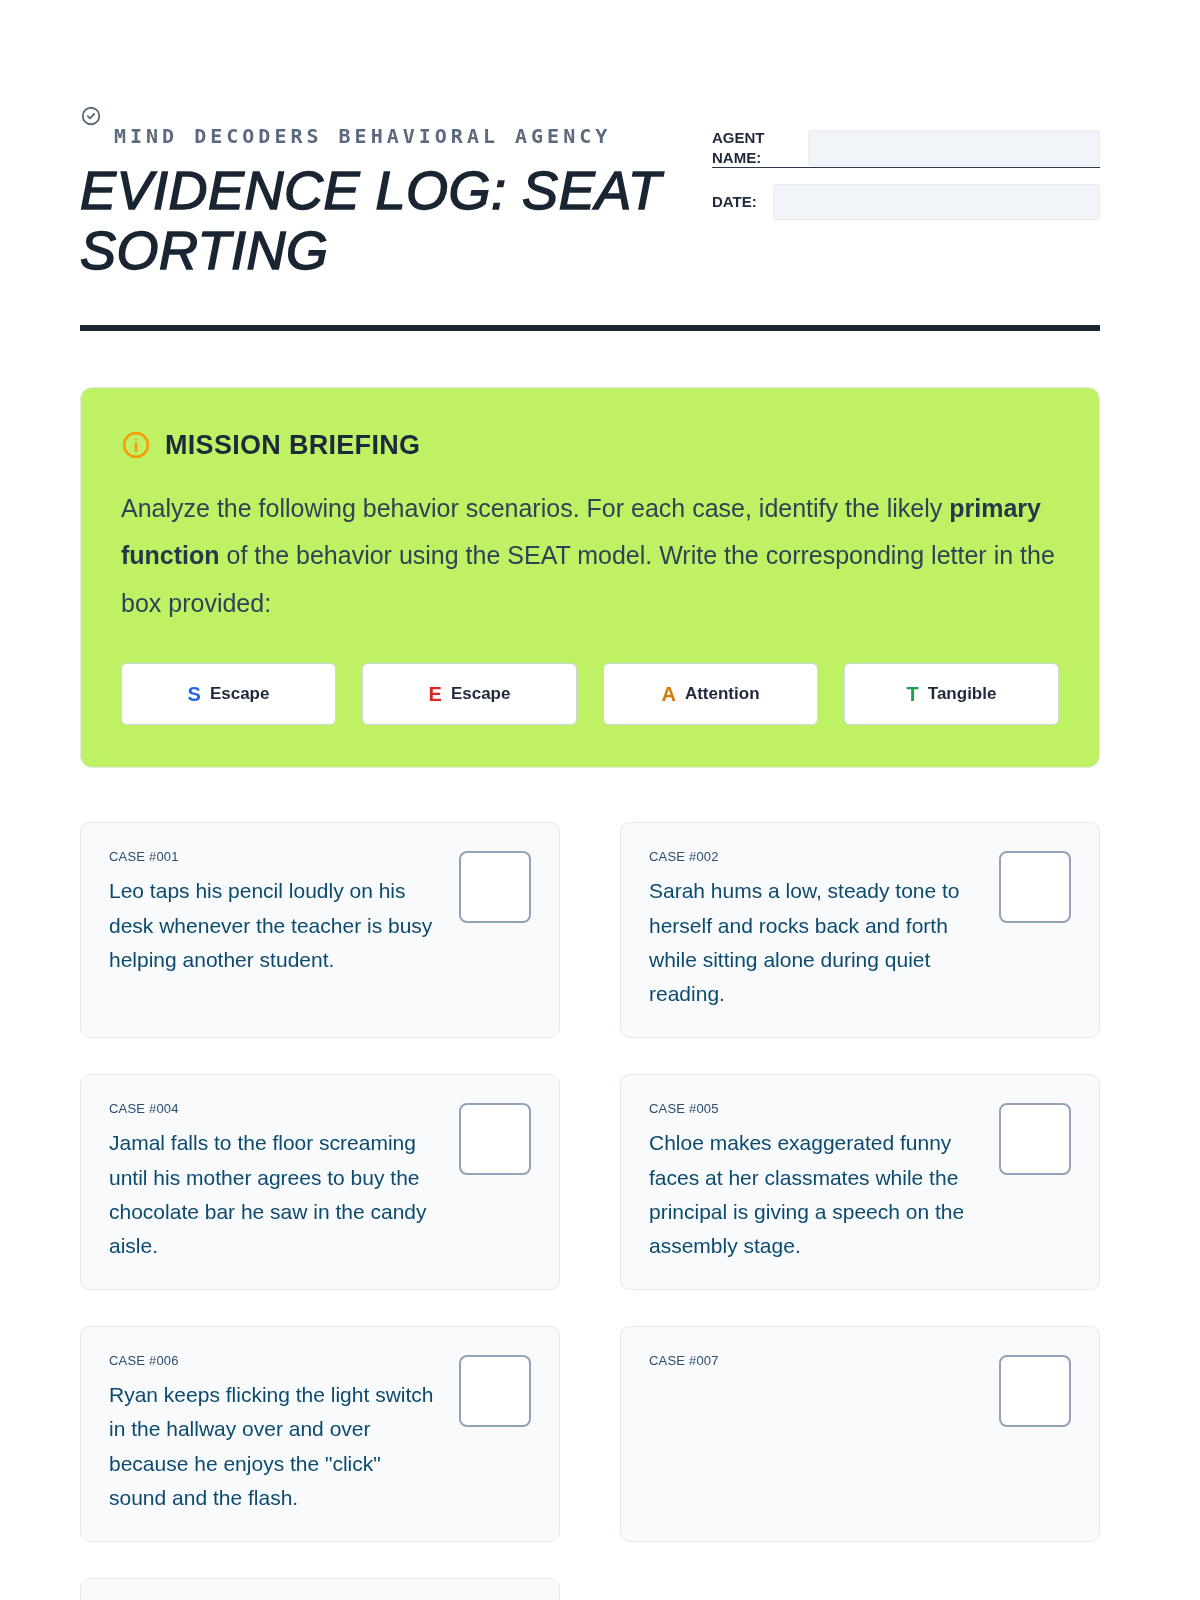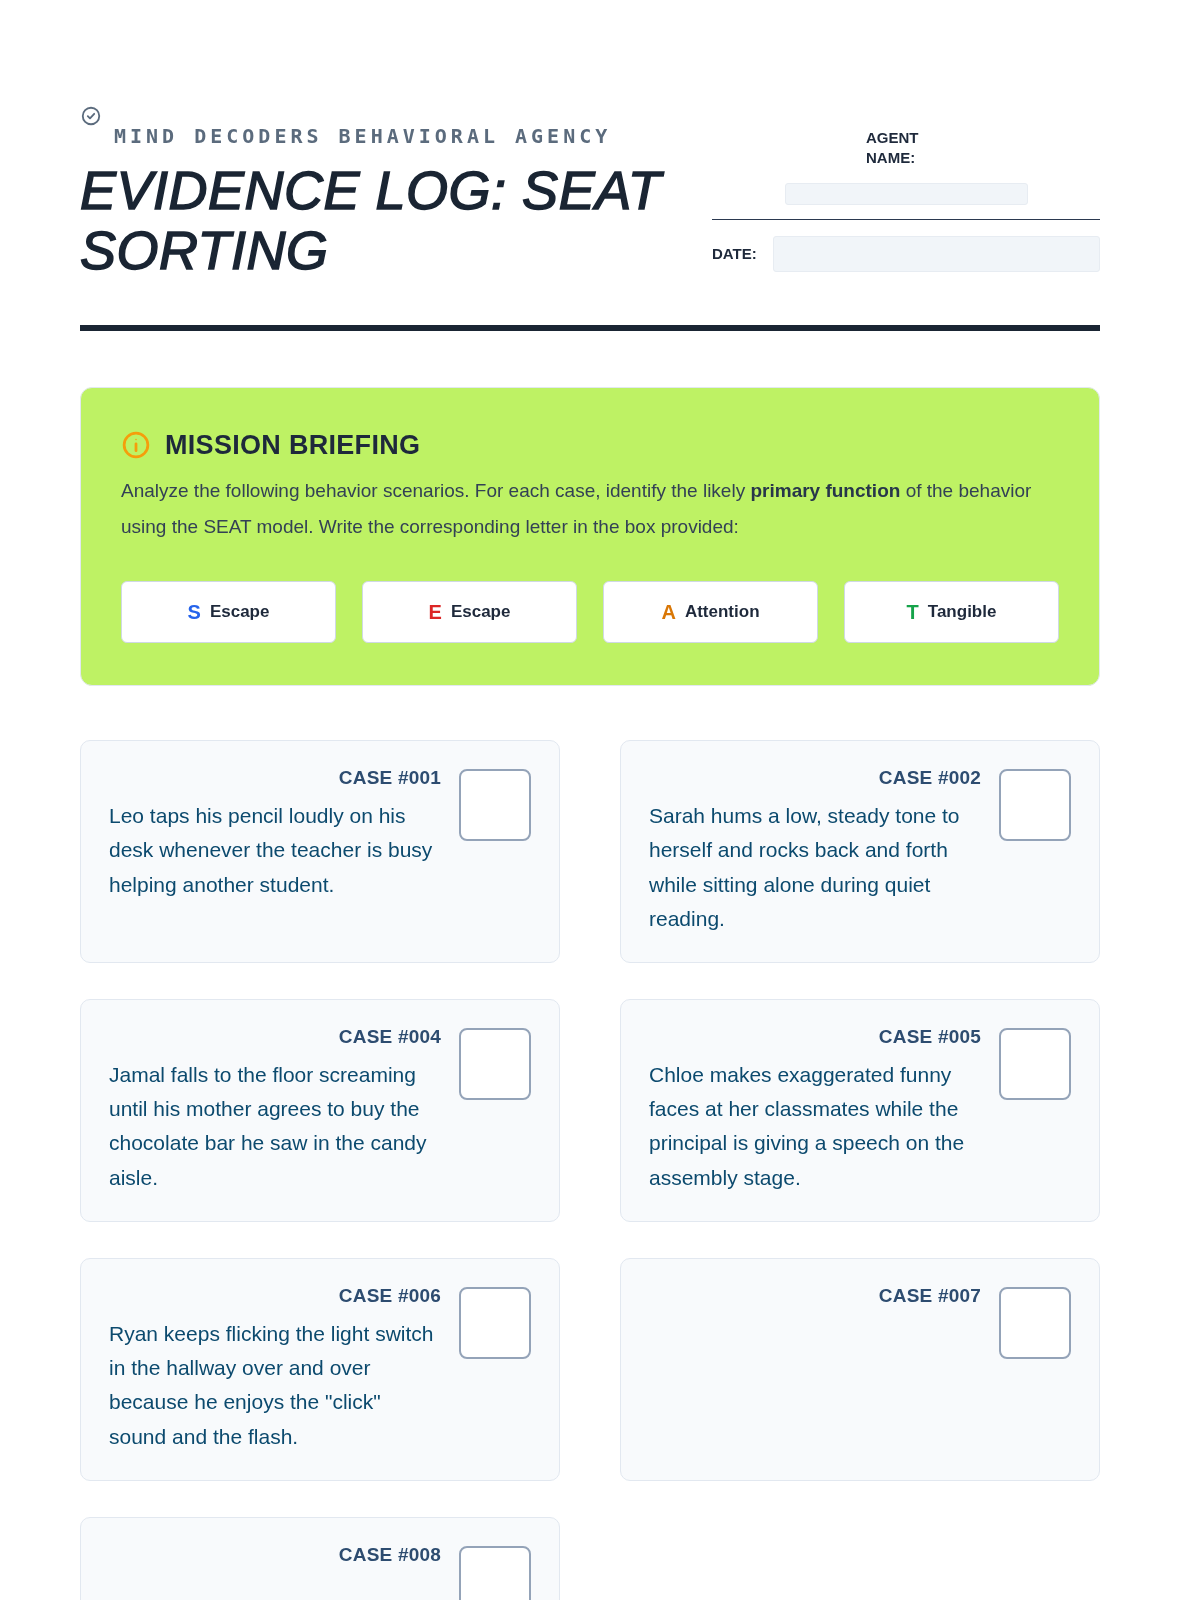"AGENT NAME:" .field-row--agent { flex-direction: column -> none; padding-bottom: 14px -> none }
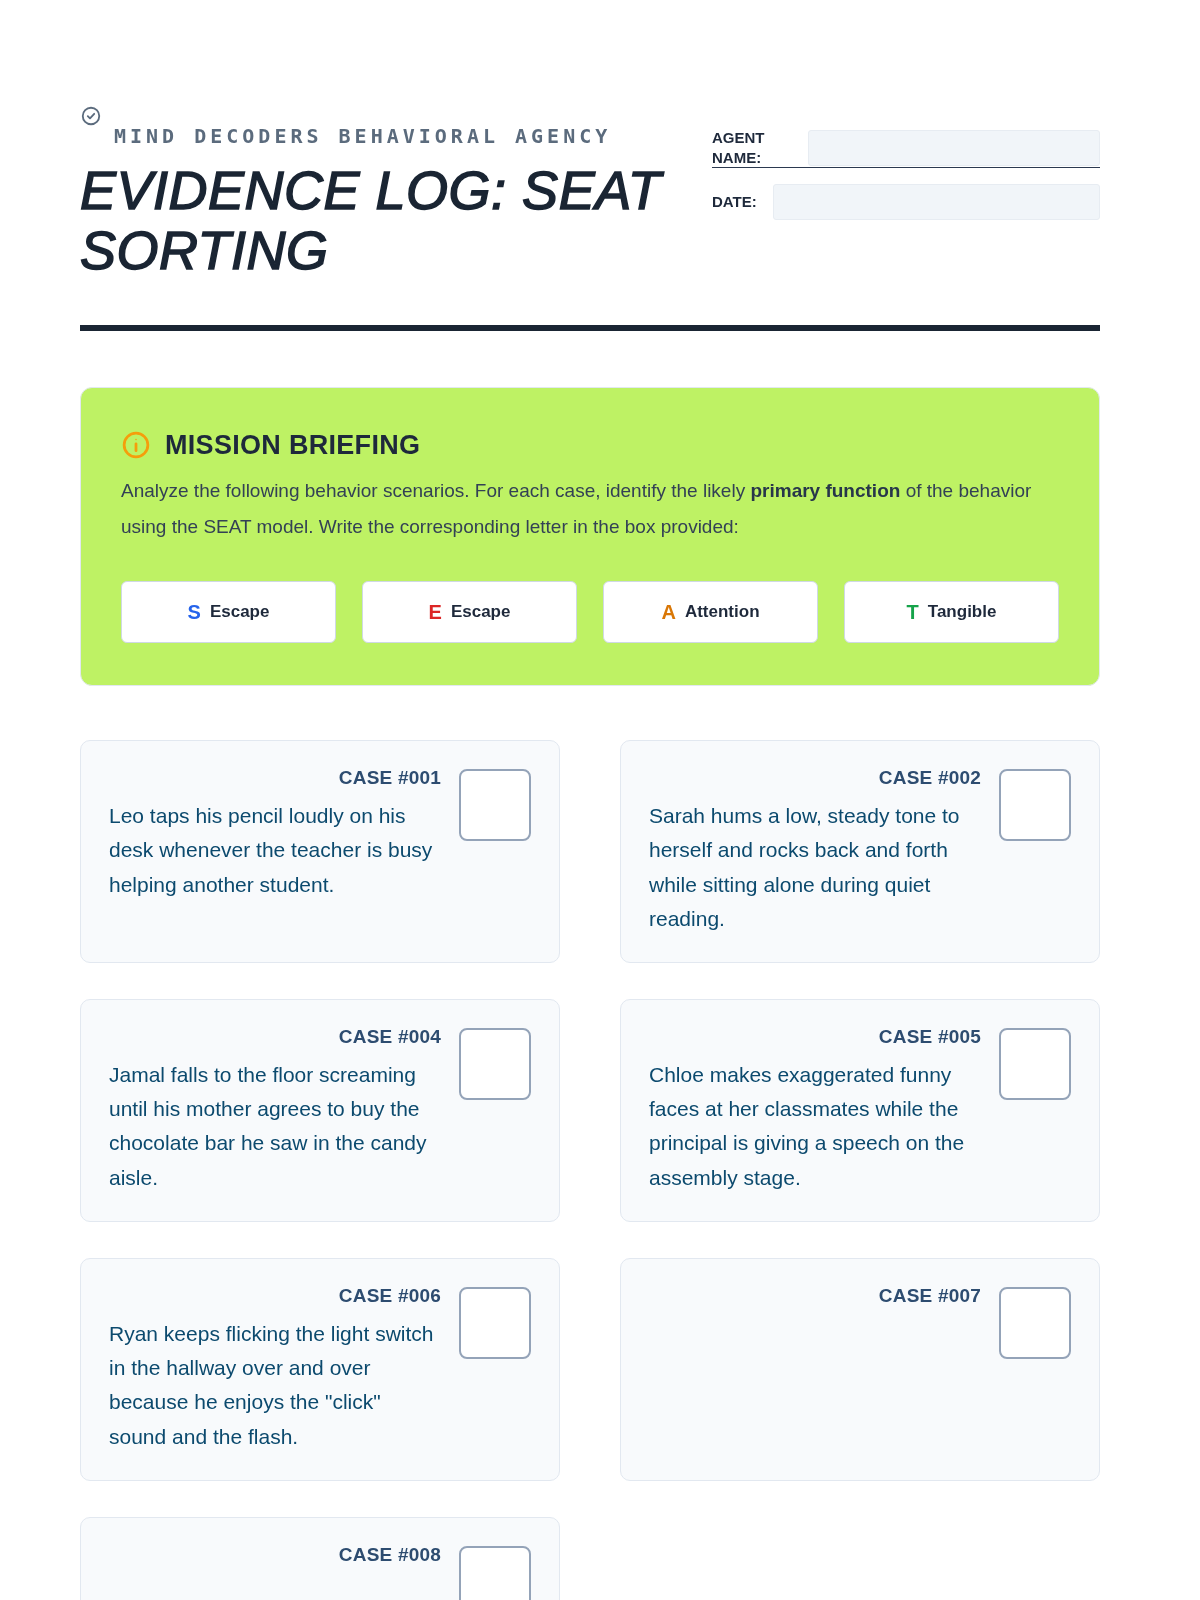"Analyze the following behavior" .briefing-text { font-size: 19px -> 25px; margin: 12px 0 0 -> 24px 0 0 }
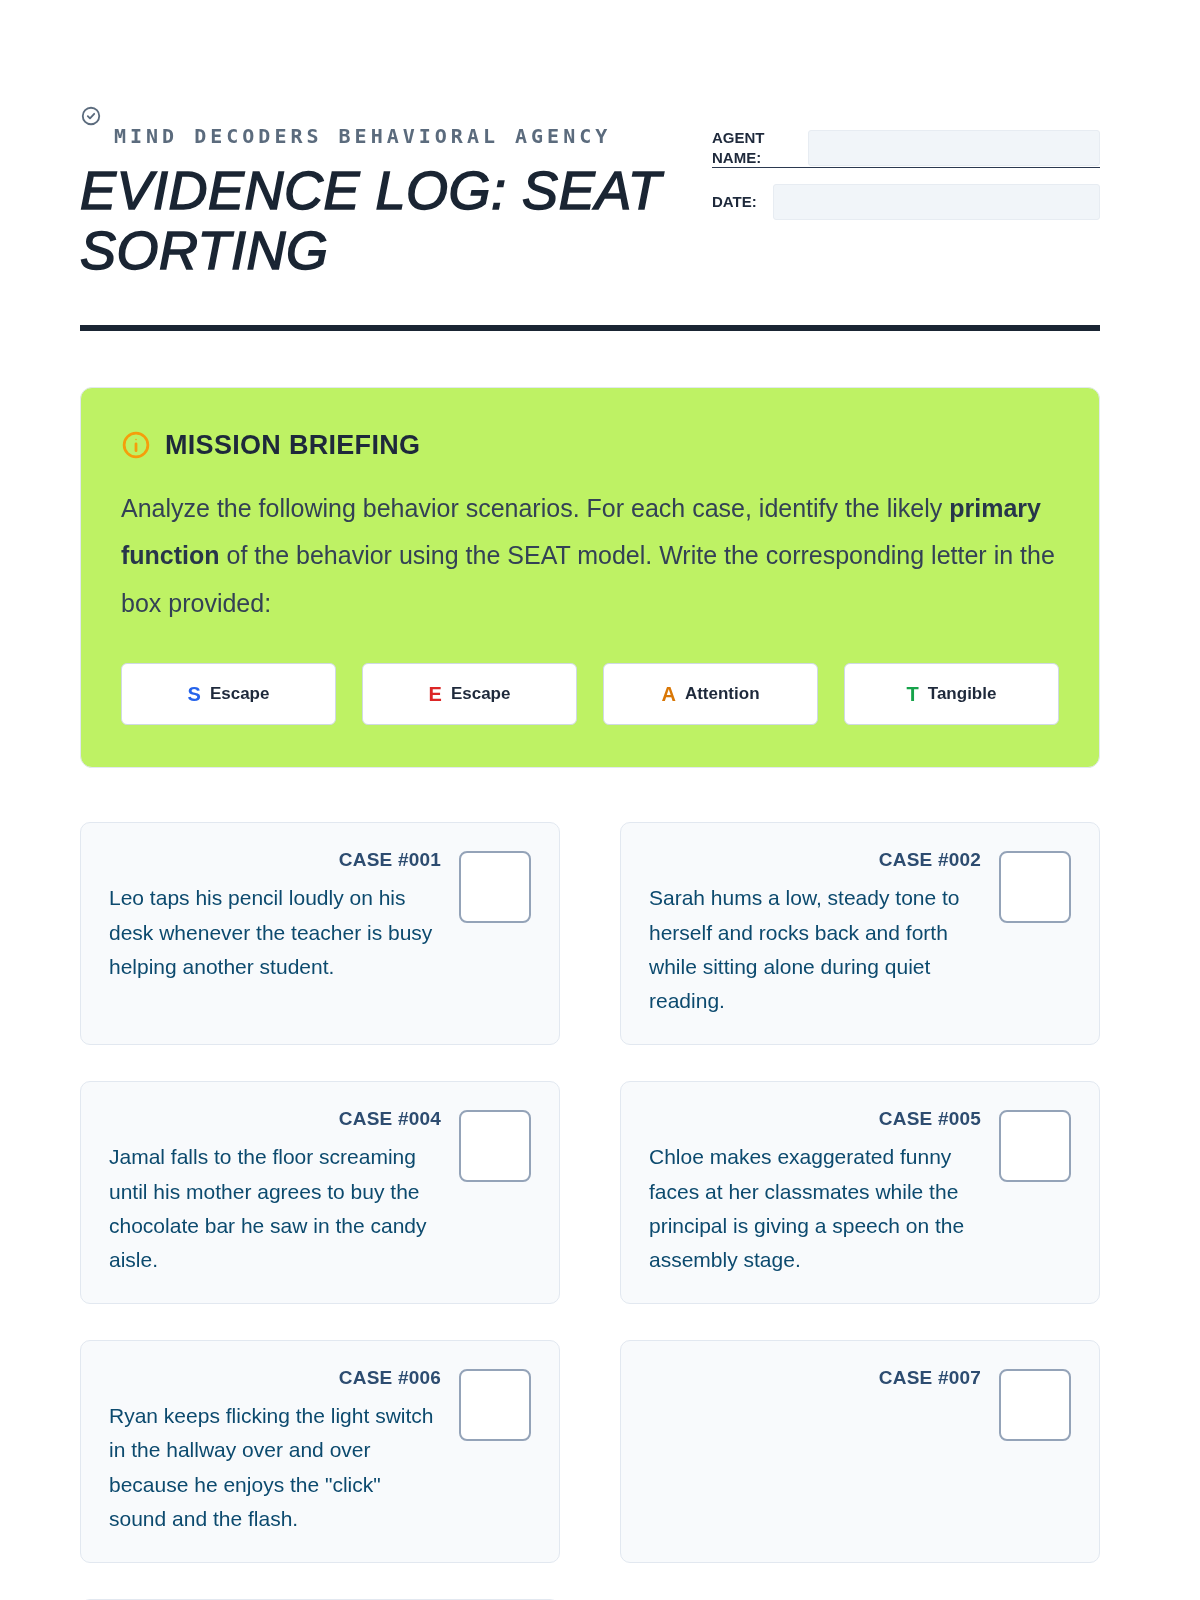"CASE #001" .card-title { font-size: 19px -> 13px; font-weight: 700 -> 400; text-align: right -> none }
